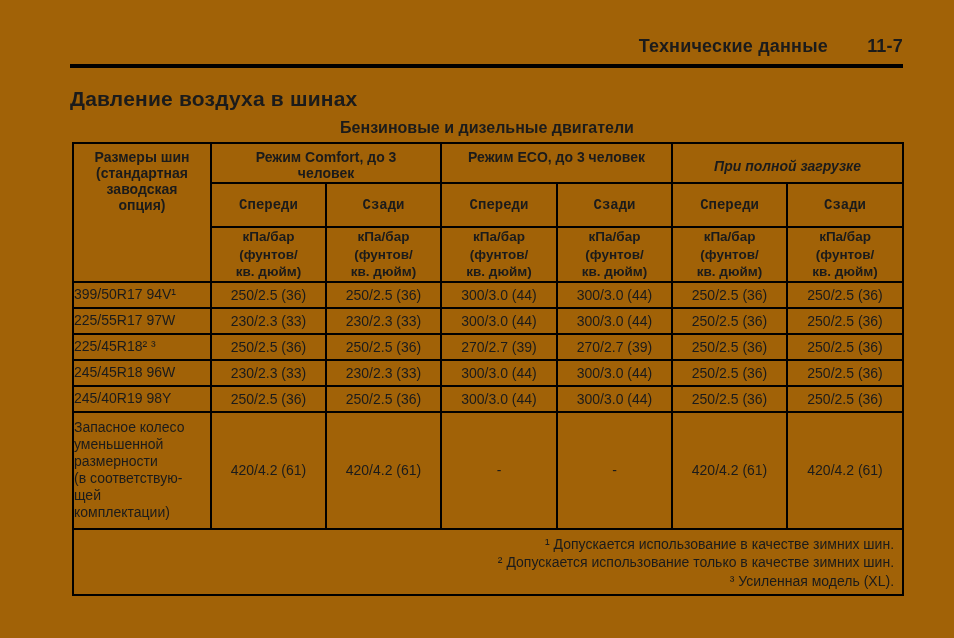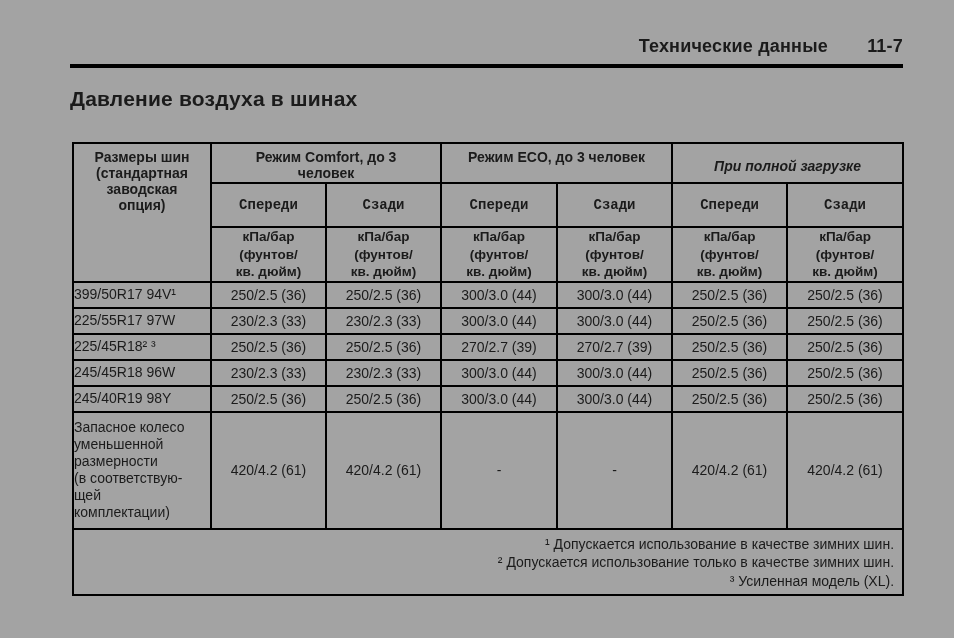"Технические данные 11-7" .page { background: #a3a3a3 -> #a16207 }
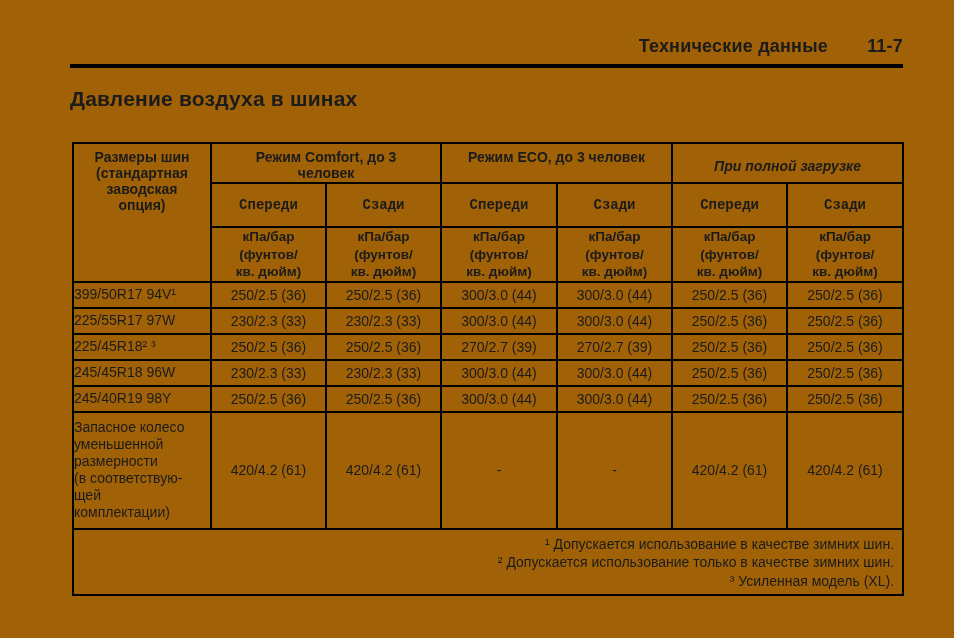"Бензиновые и дизельные двигатели" div.table-caption { html: none -> <div>Бензиновые и дизельные двигатели</div> }
